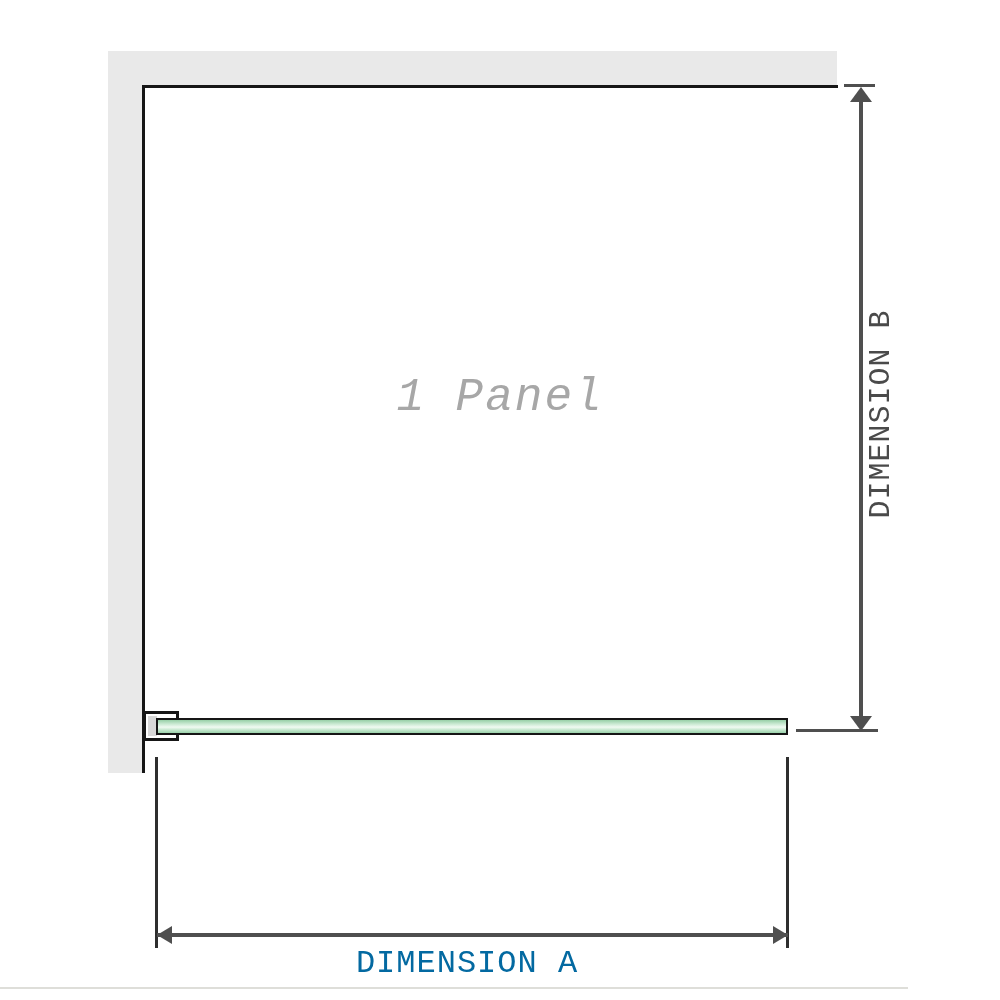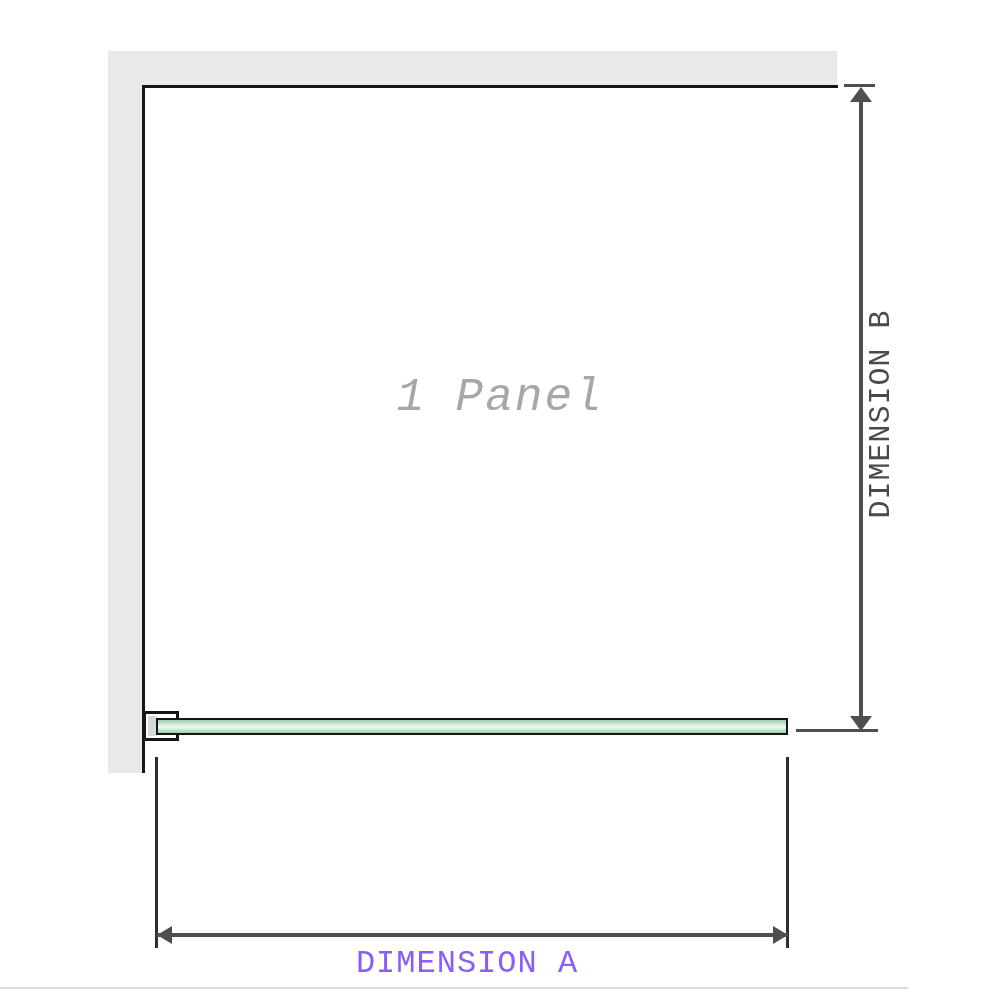"DIMENSION A" .dimA-label { color: #8b5cf6 -> #0369a1 }
